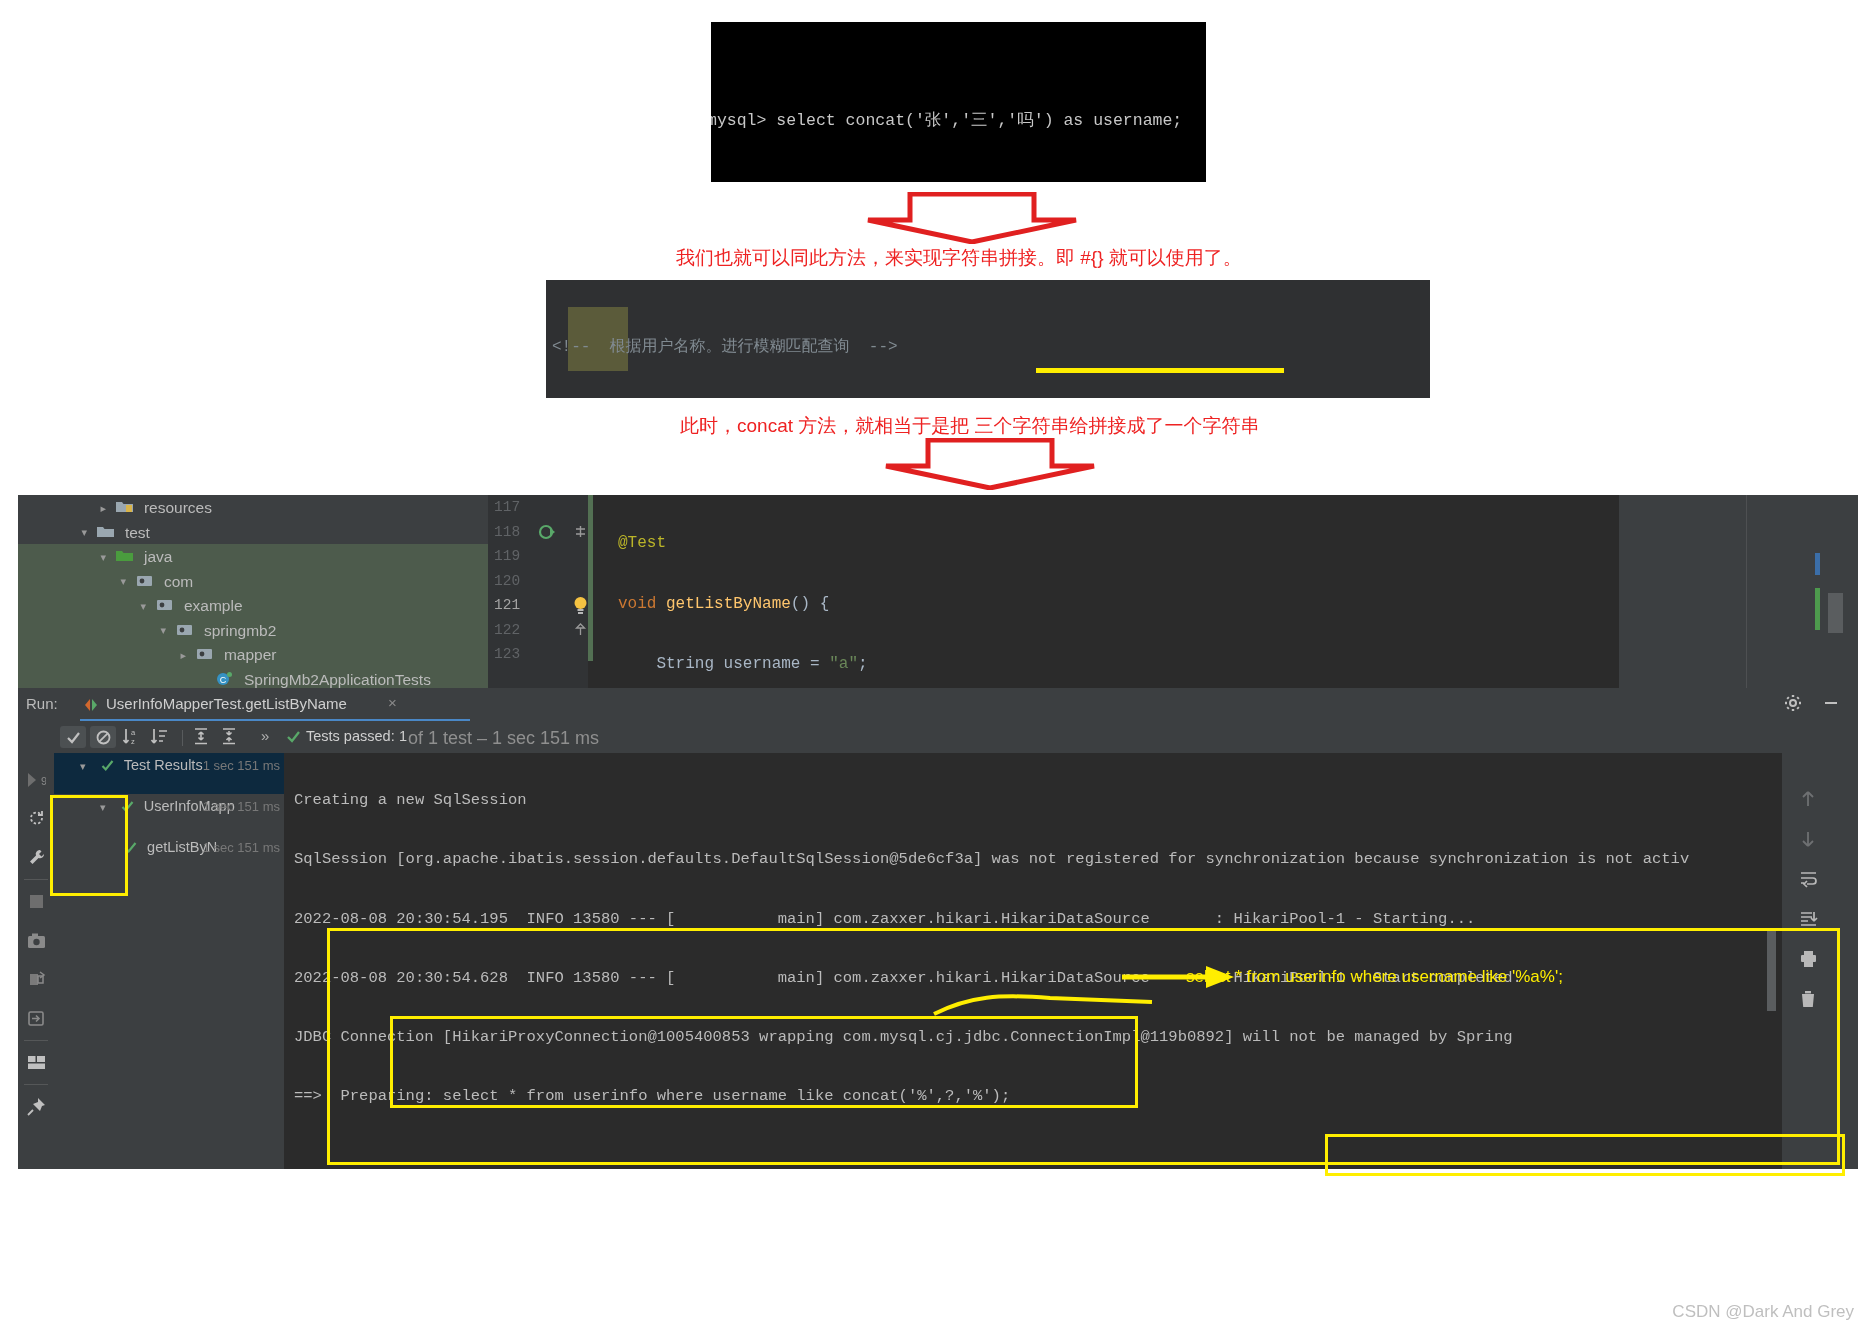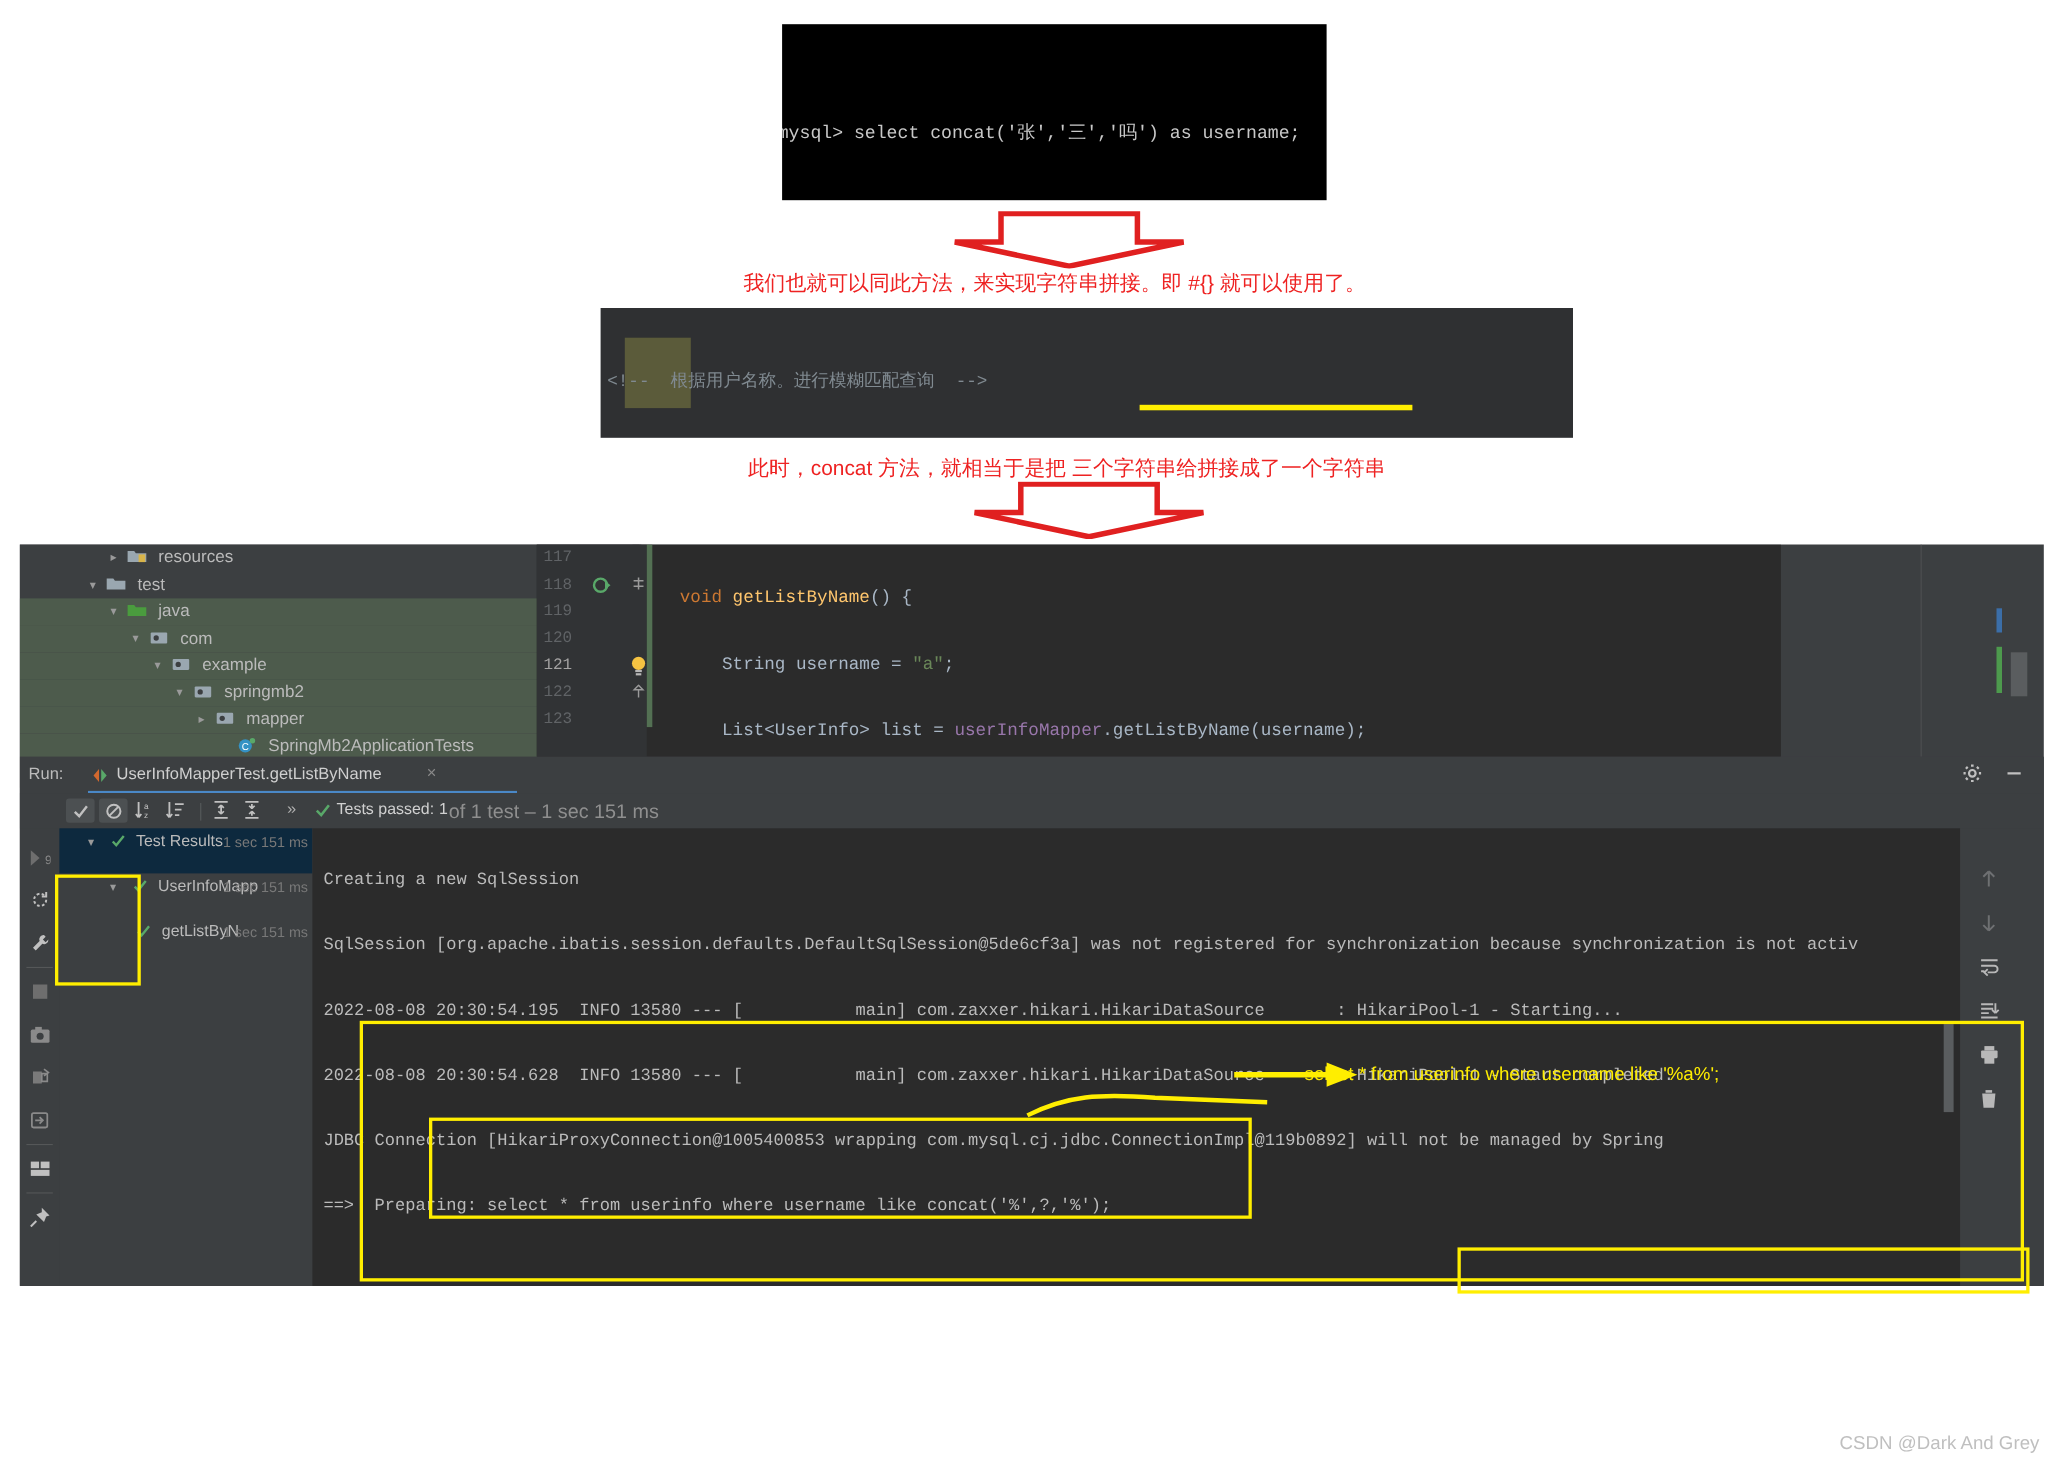"@Test" div.cline { html: none -> <div><span>@Test</span></div> }
